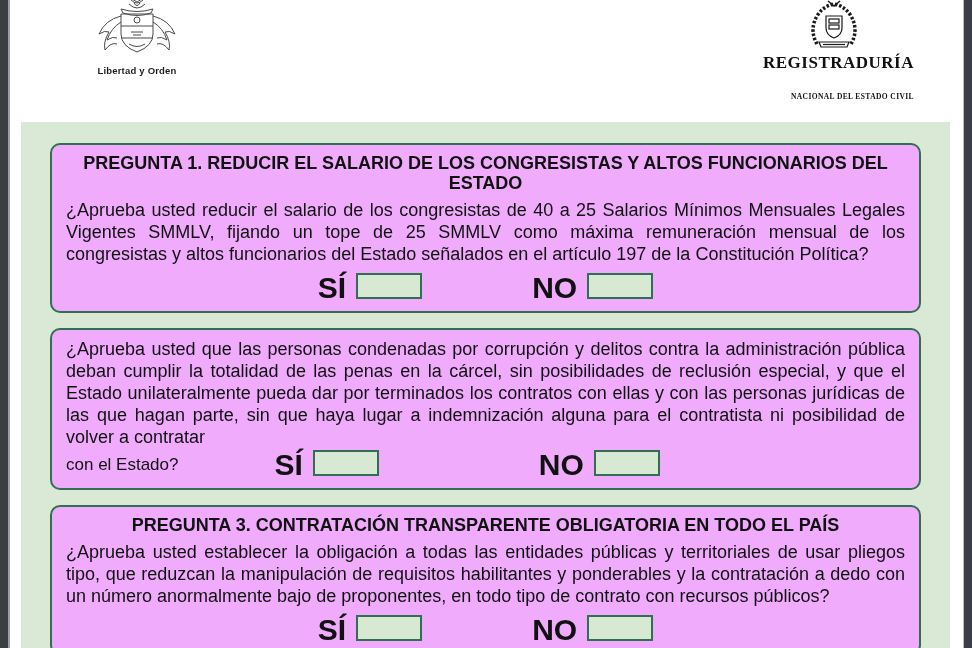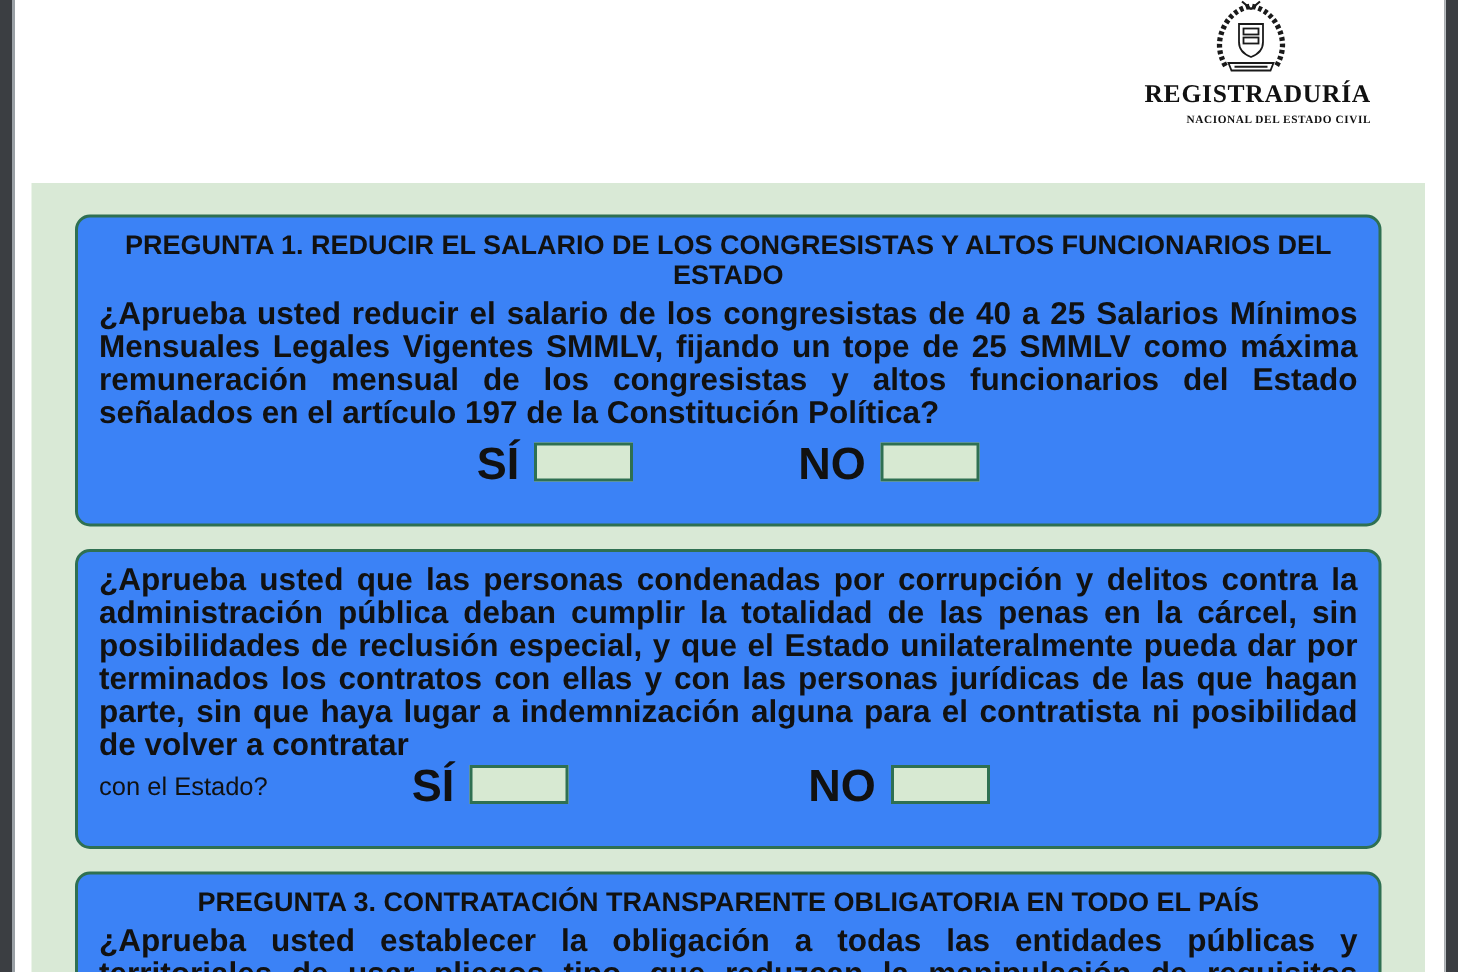"Libertad y Orden" div.coat { html: none -> <div> <svg> <path></path> <path></path> <path></path> <path></path> <line></line> <line></line> <circle></circle> <path></path> <path></path> <path></path> <path></path> <path></path> <path></path> </svg> <div>Libertad y Orden</div> </div> }
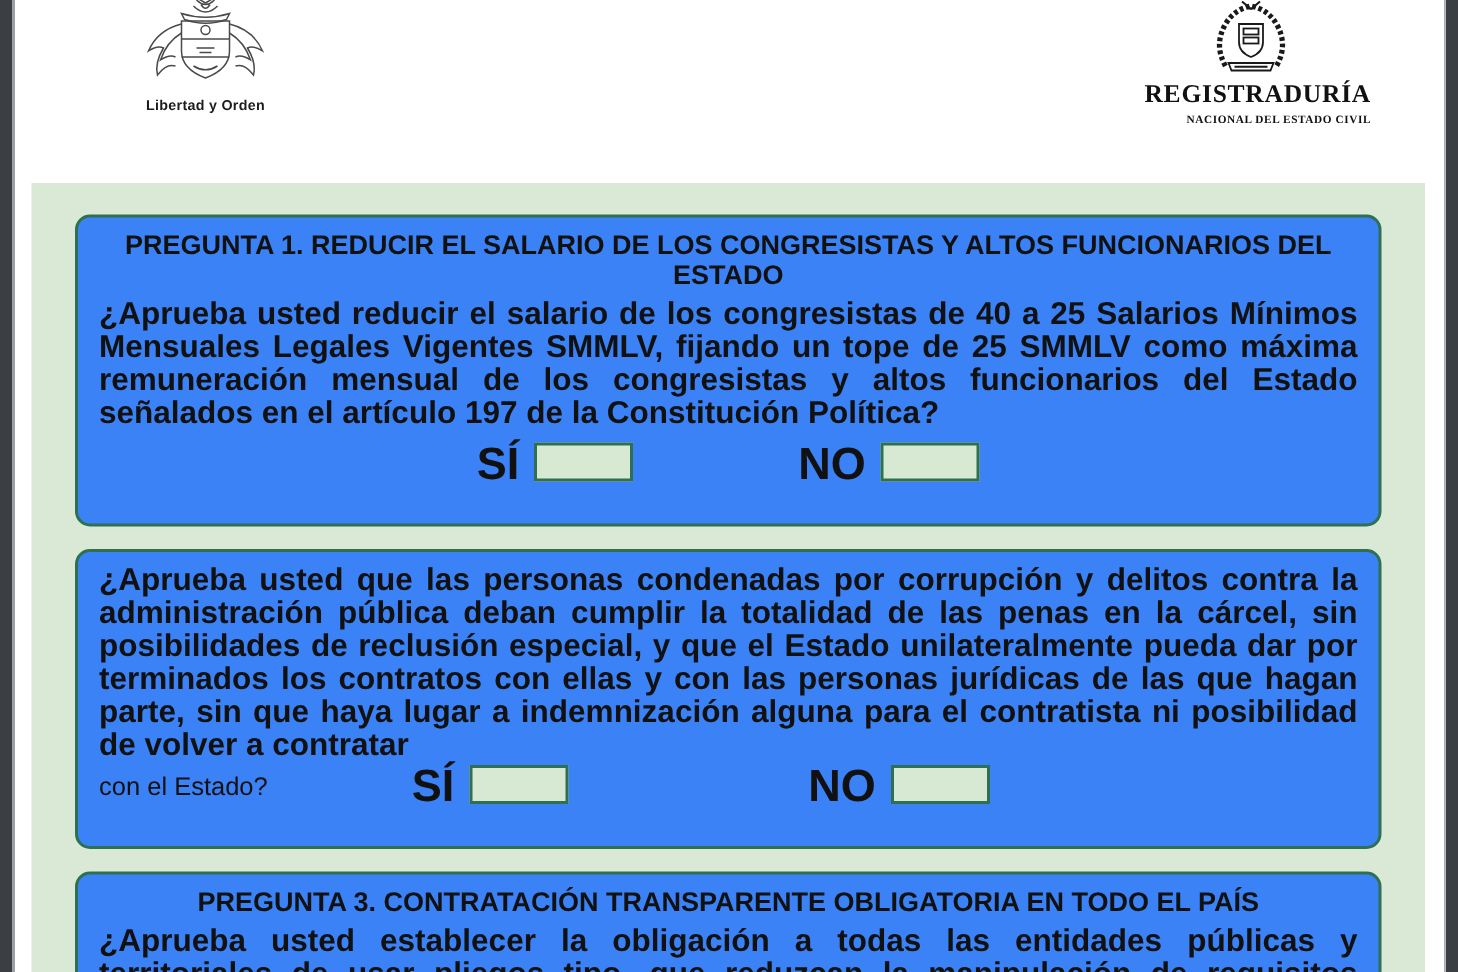"NACIONAL DEL ESTADO CIVIL" .reg-line2 { margin-top: 2px -> 19px }
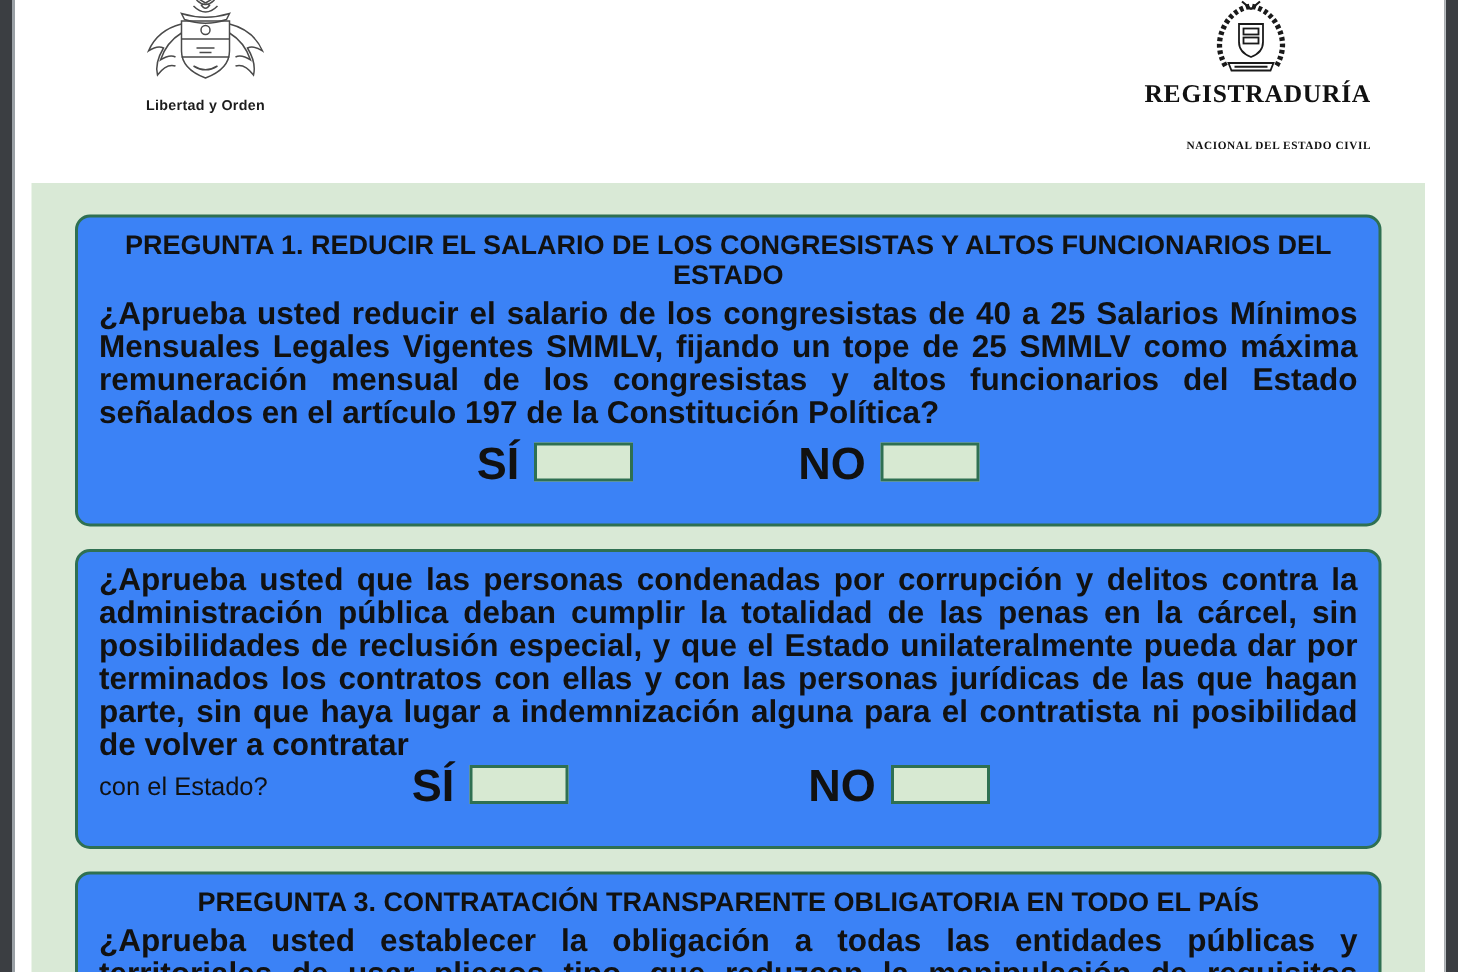"PREGUNTA 1. REDUCIR EL SALARIO" .qbox { background: #3b82f6 -> #f0abfc; padding: 8px 14px 24px 14px -> 8px 14px 8px 14px }
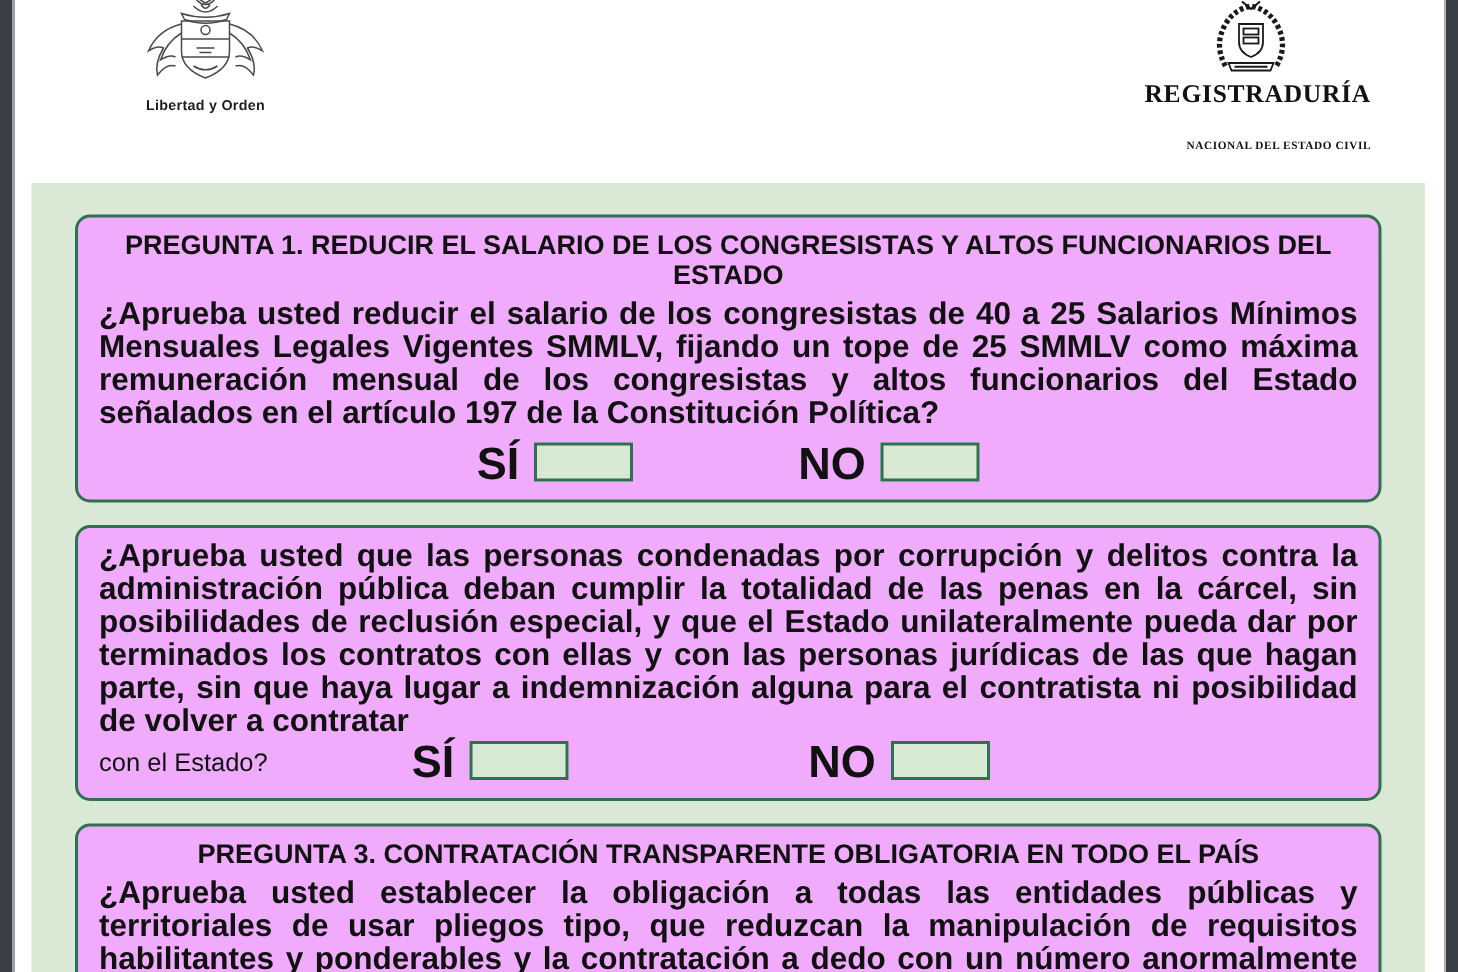"¿Aprueba usted reducir el salario" .qbody { font-size: 21px -> 18px; font-weight: bold -> none }
